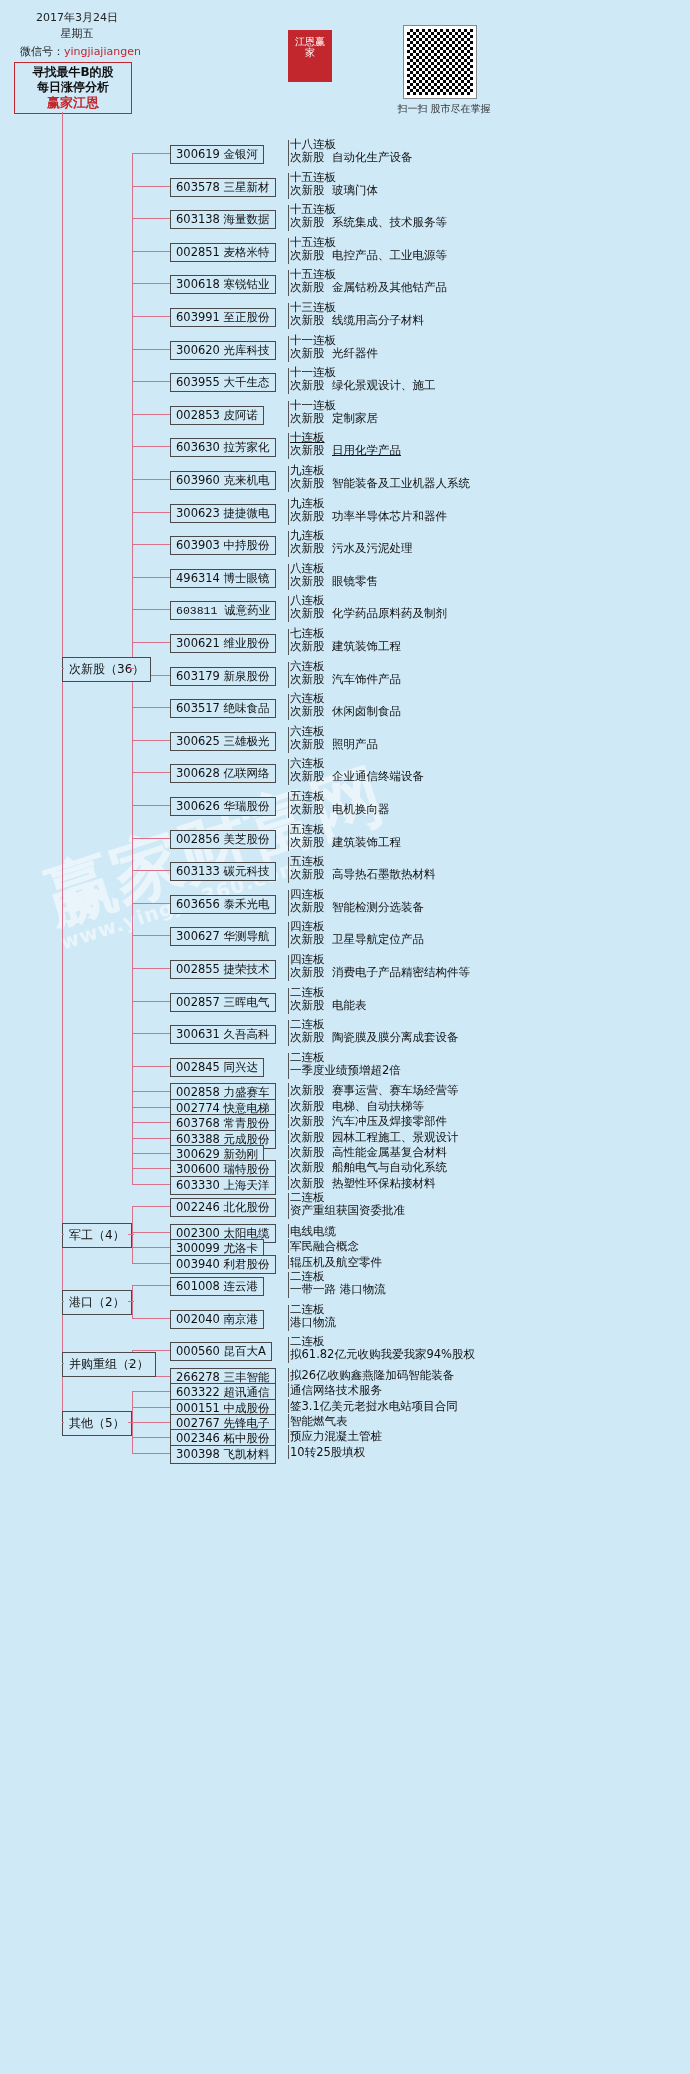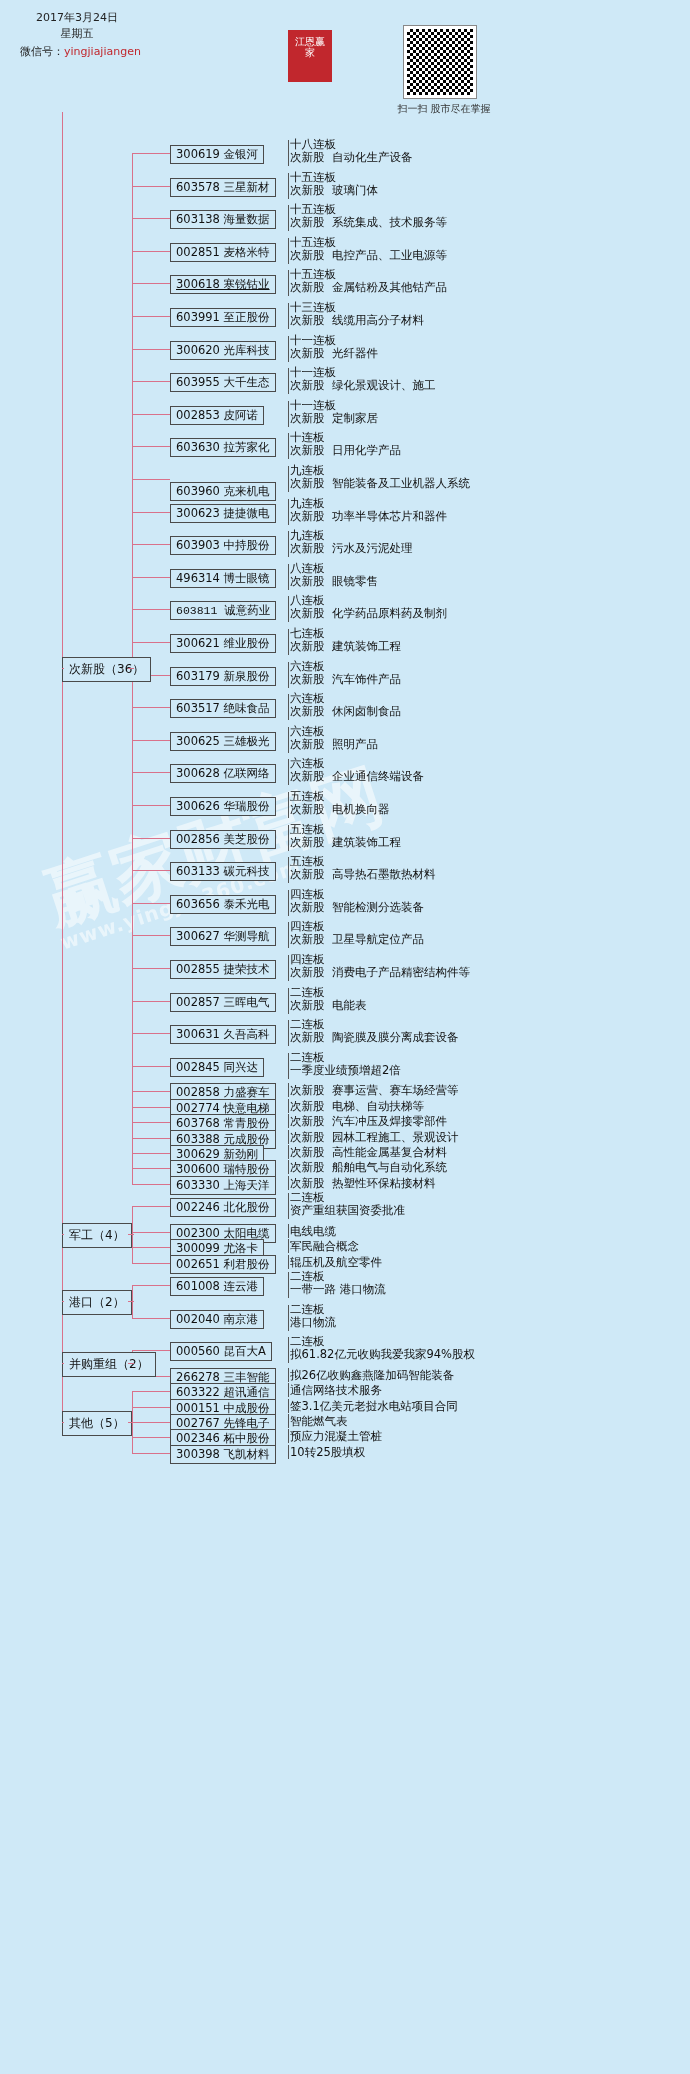"寻找最牛B的股" div.title-box { html: none -> <div> <div>寻找最牛B的股</div> <div>每日涨停分析</div> <div>赢家江恩</div> </div> }
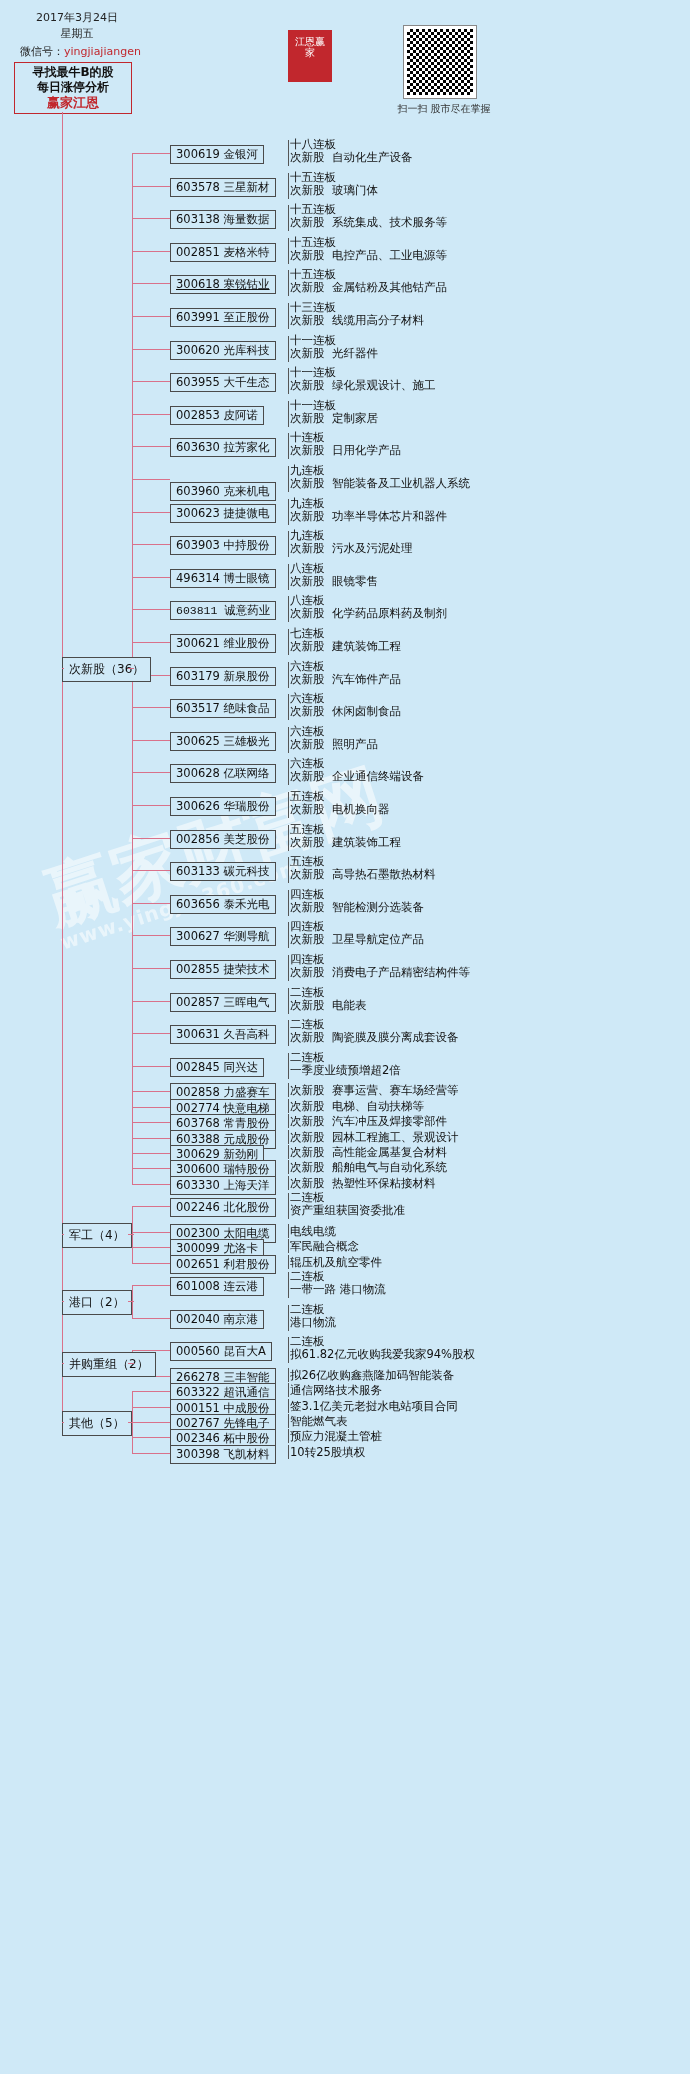"300618 寒锐钴业" div.code-box { text-decoration: underline -> none }
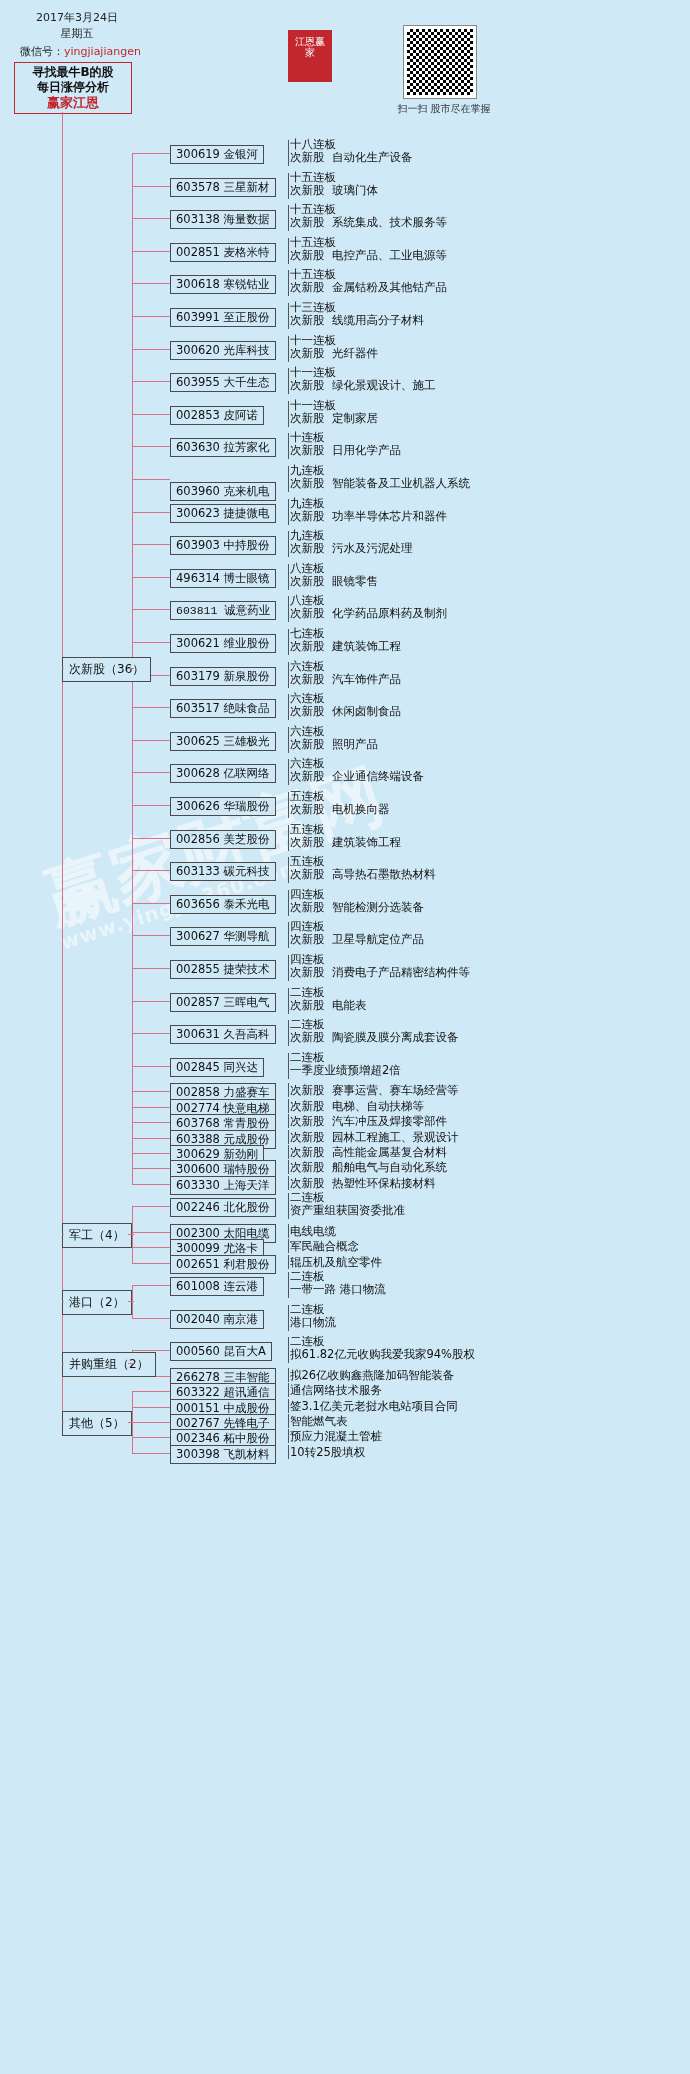"十连板" div.desc { text-decoration: none -> underline }
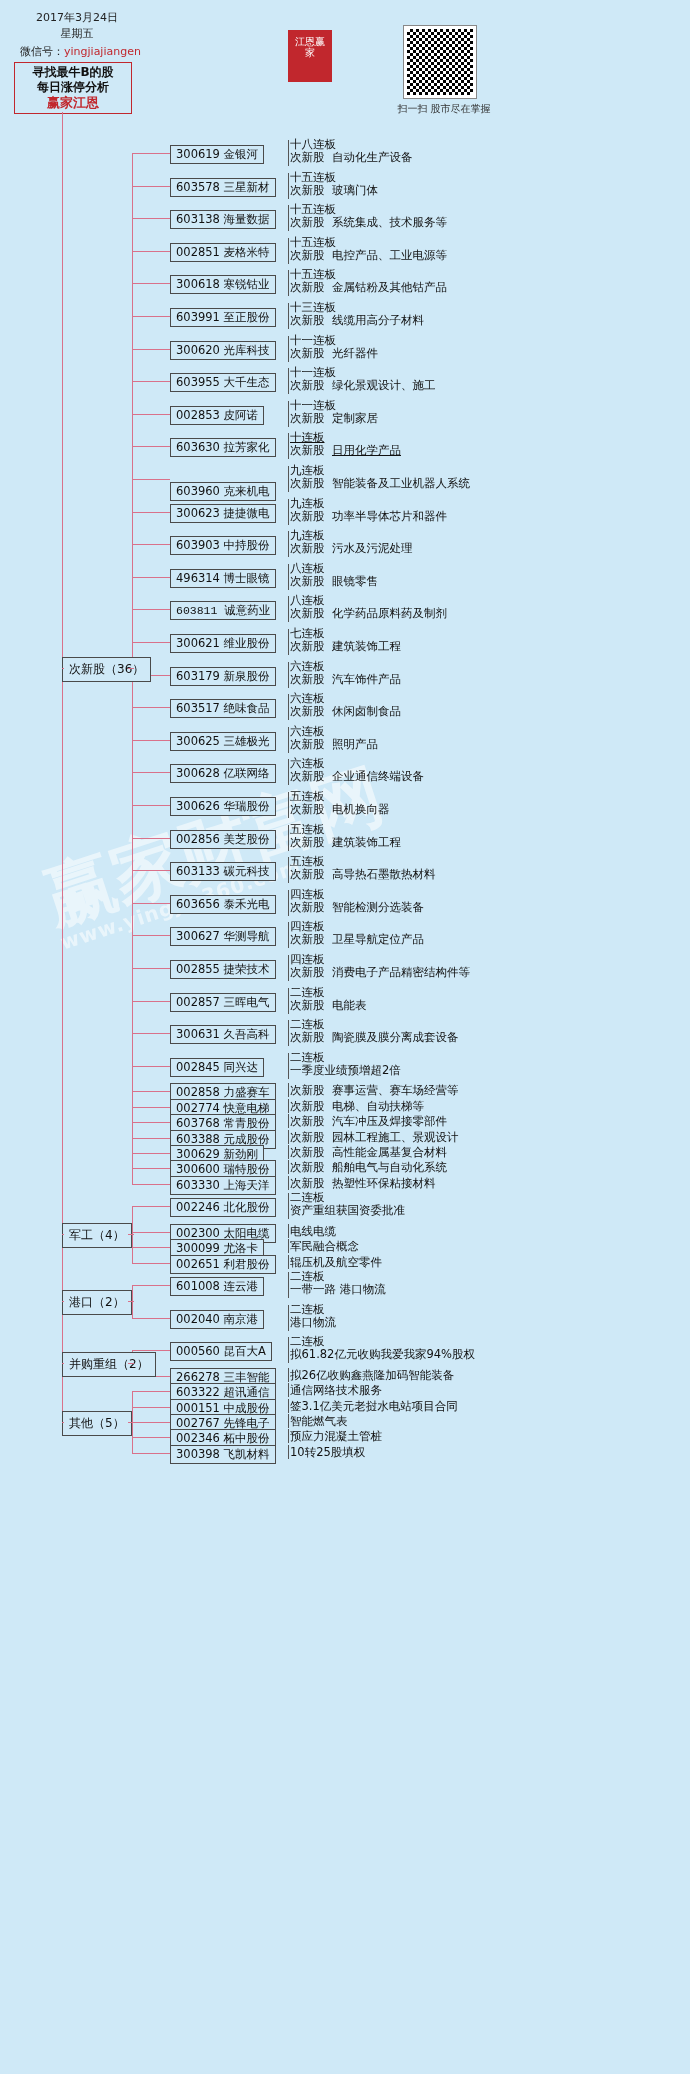"603960 克来机电" div.code-box { top: 18px -> 7px }
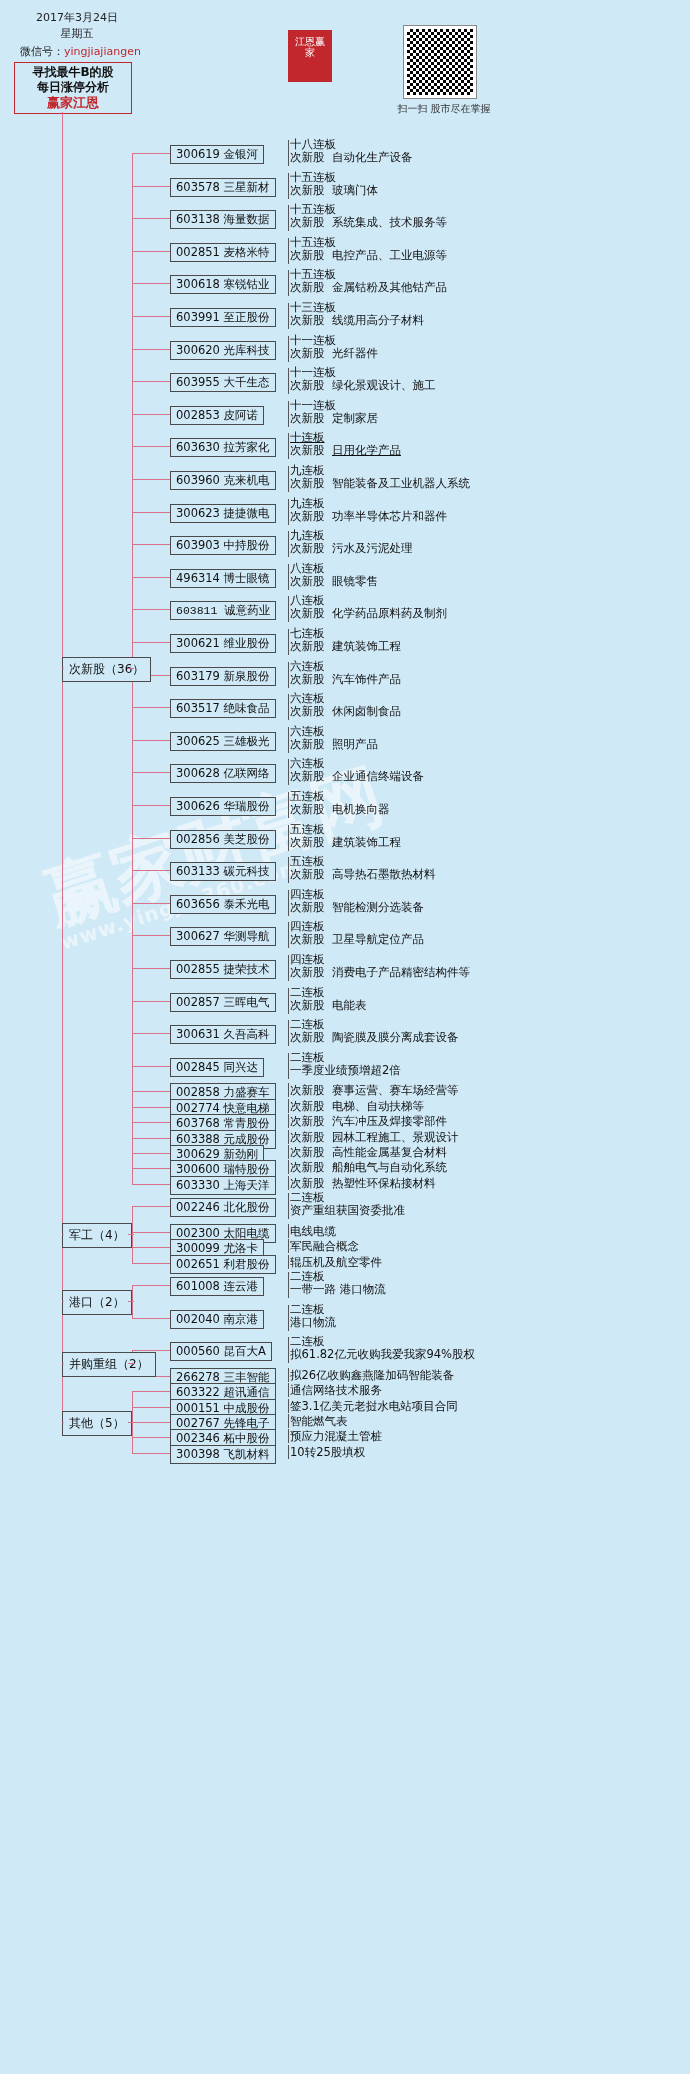"002651 利君股份" div.code-box { text: 002651 -> 003940 }
